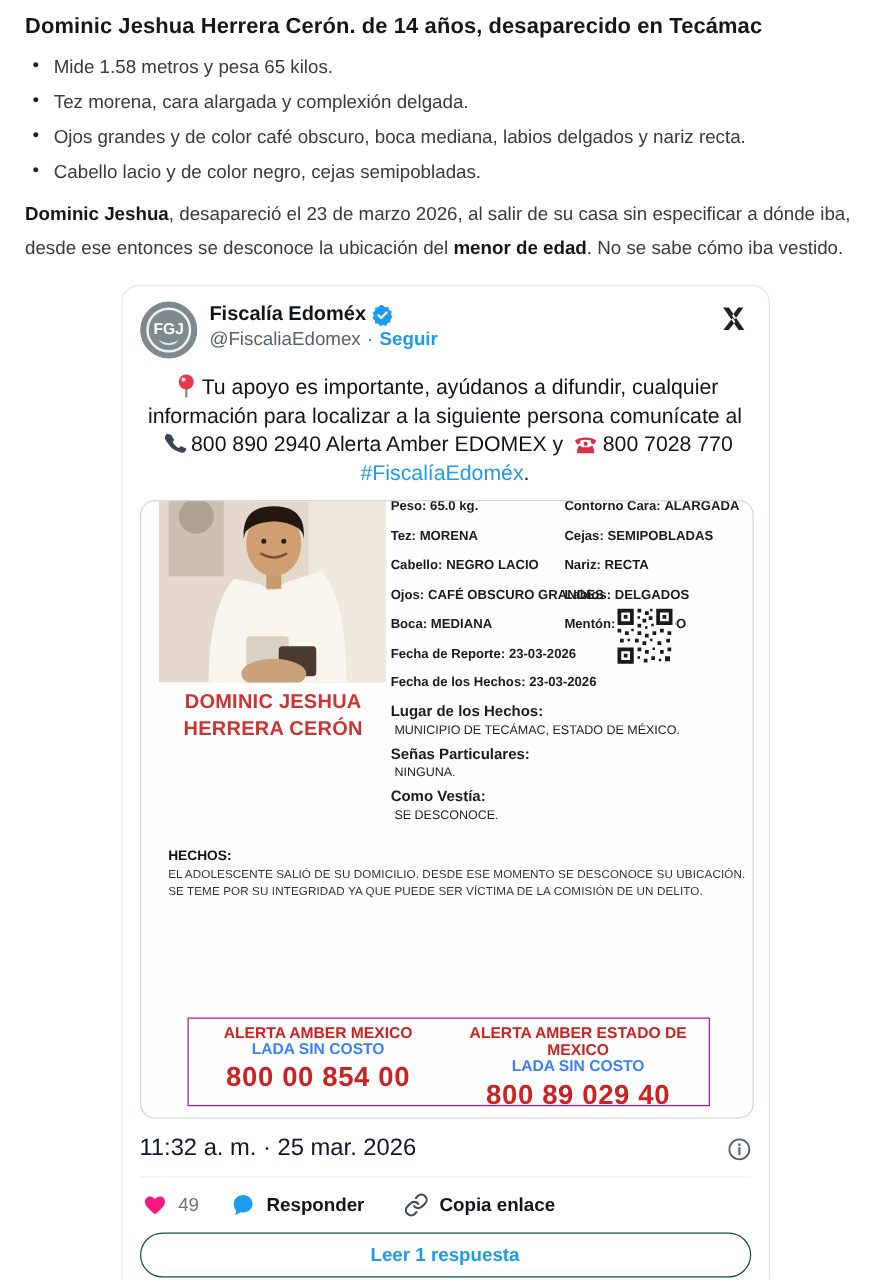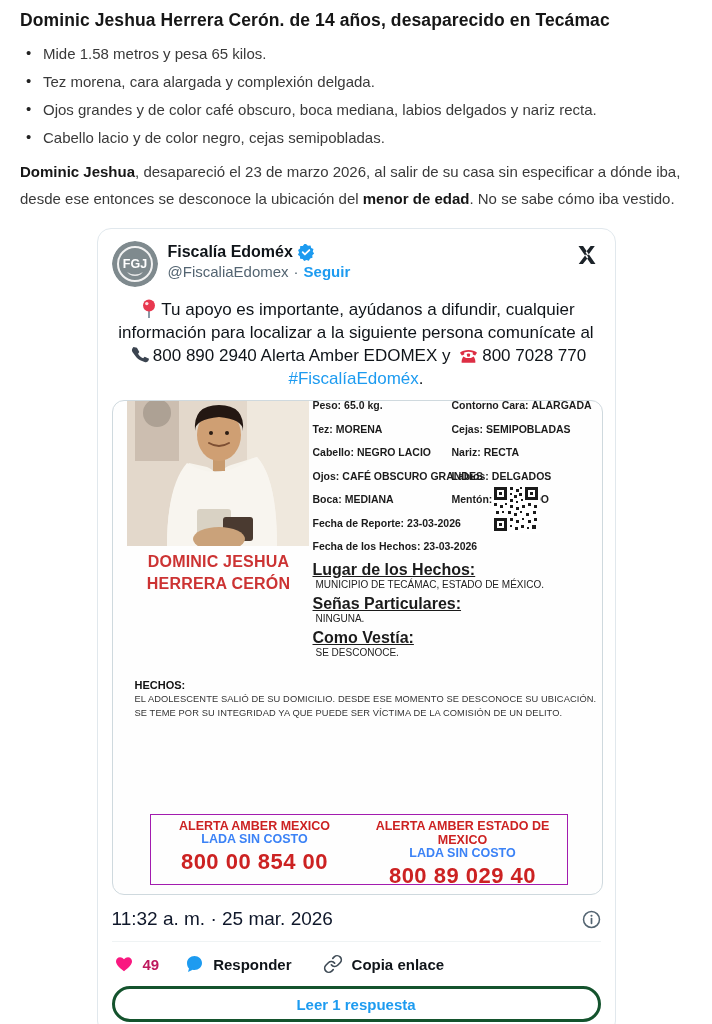"Lugar de los Hechos:" .stacked .plabel { font-size: 16px -> 12px; text-decoration: underline -> none }
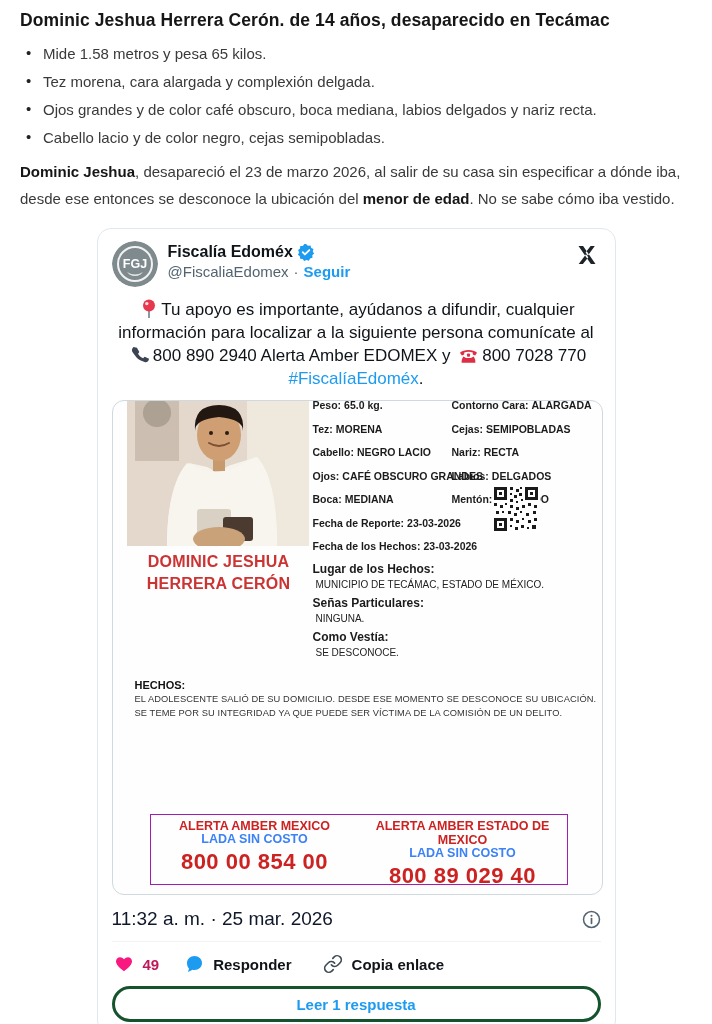"49" .action-count { color: #be185d -> #737373; font-weight: 700 -> 400 }
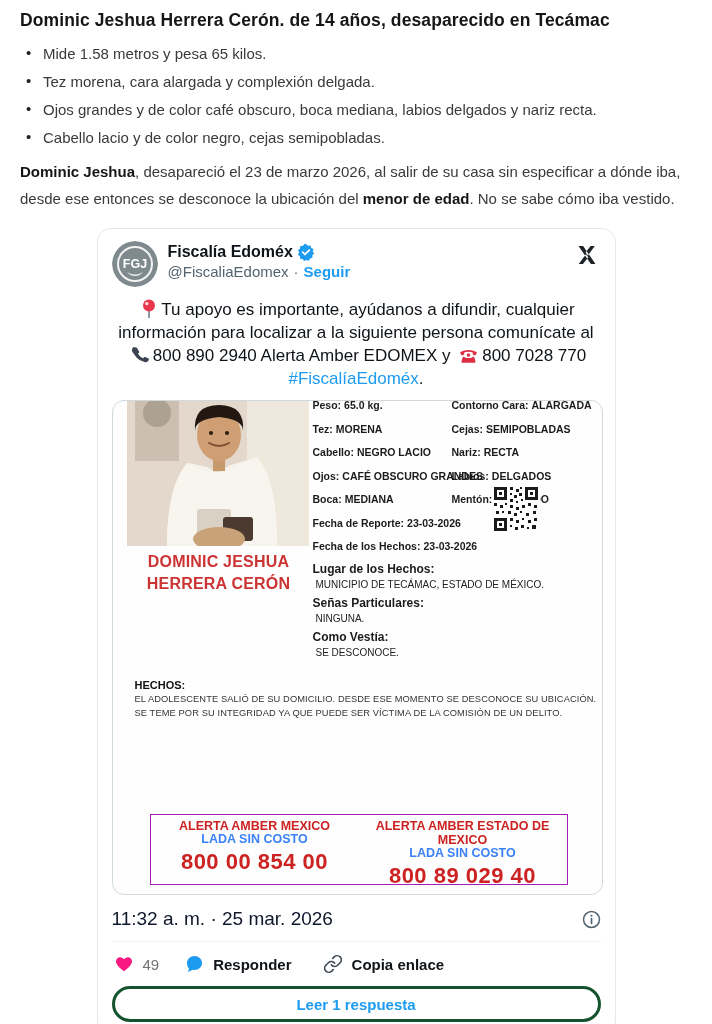"Leer 1 respuesta" .pill-btn { border: 3px solid #14532d -> 1px solid #14532d }
